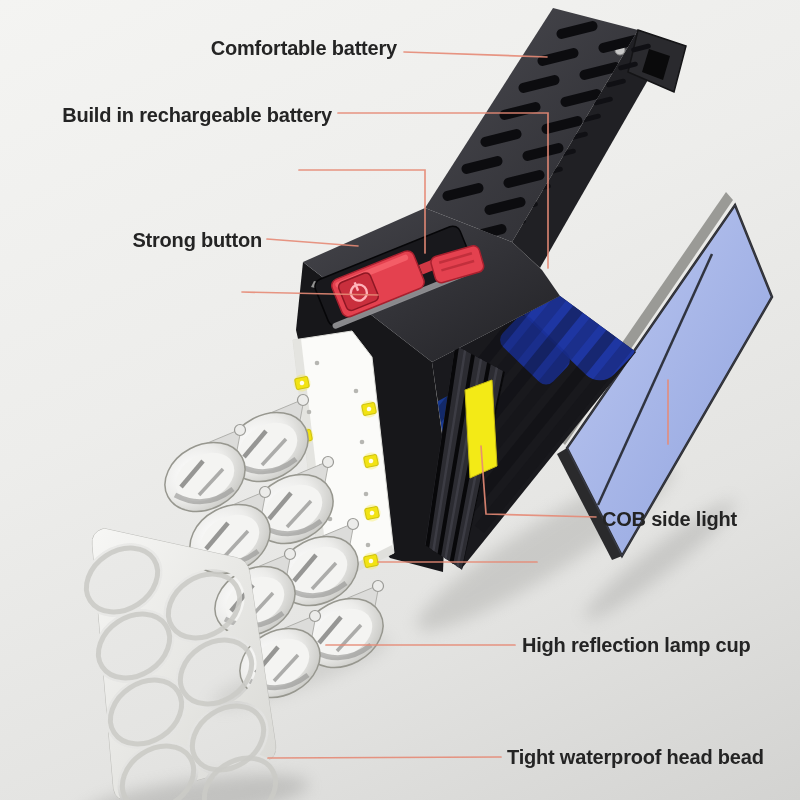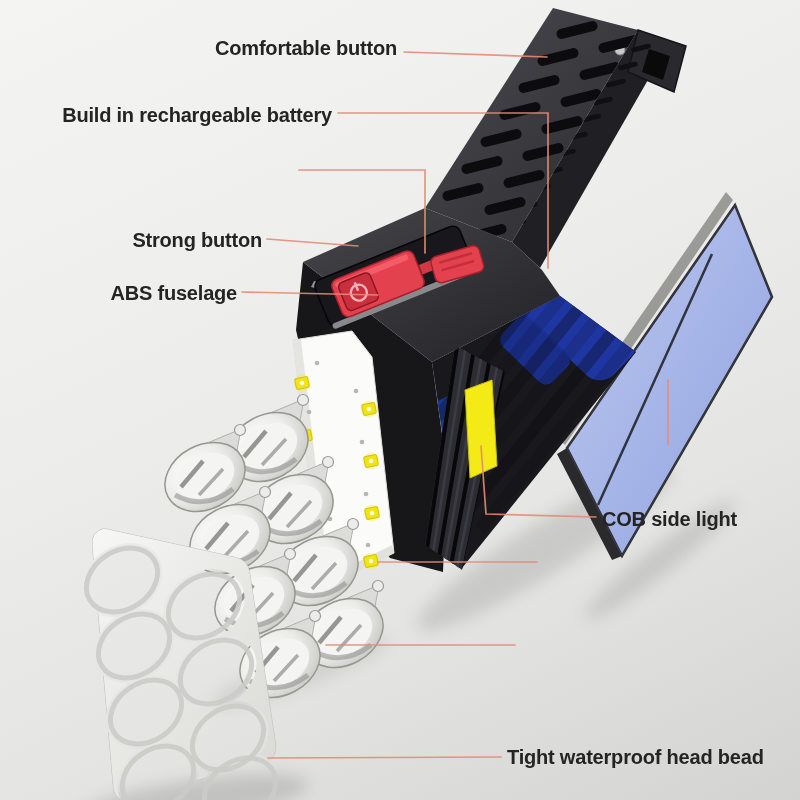"Comfortable button" div.callout { text: button -> battery }
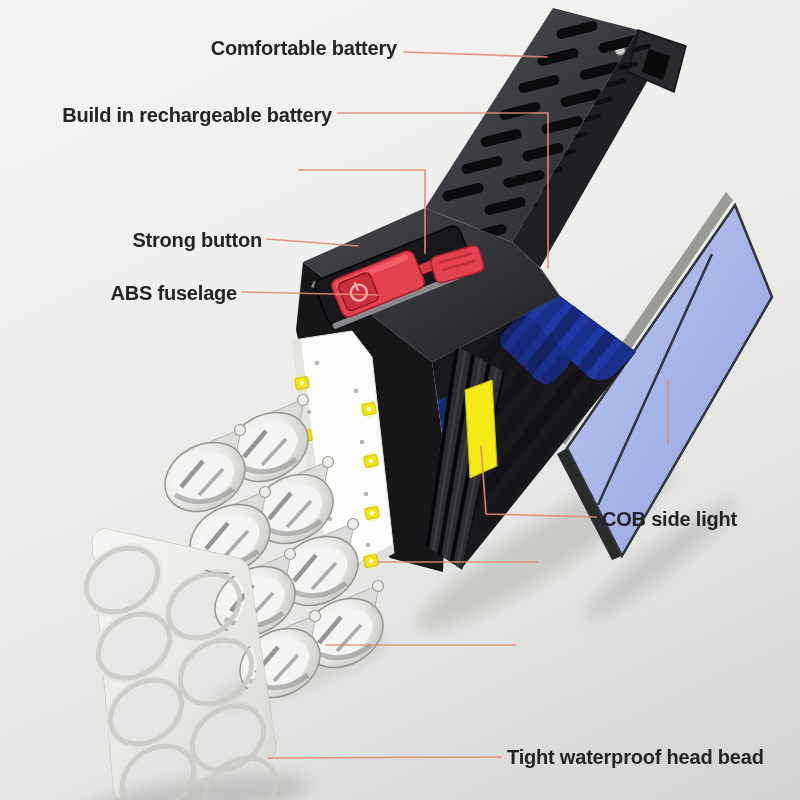"ABS fuselage" div.callout { html: <div>ABS fuselage</div> -> none }
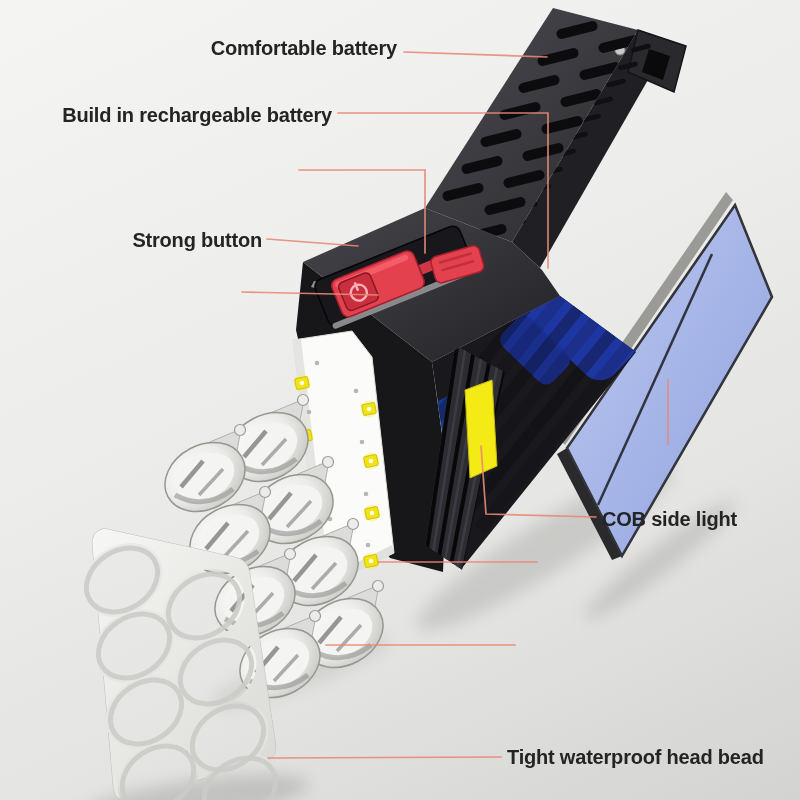"High reflection lamp cup" div.callout { html: none -> <div>High reflection lamp cup</div> }
